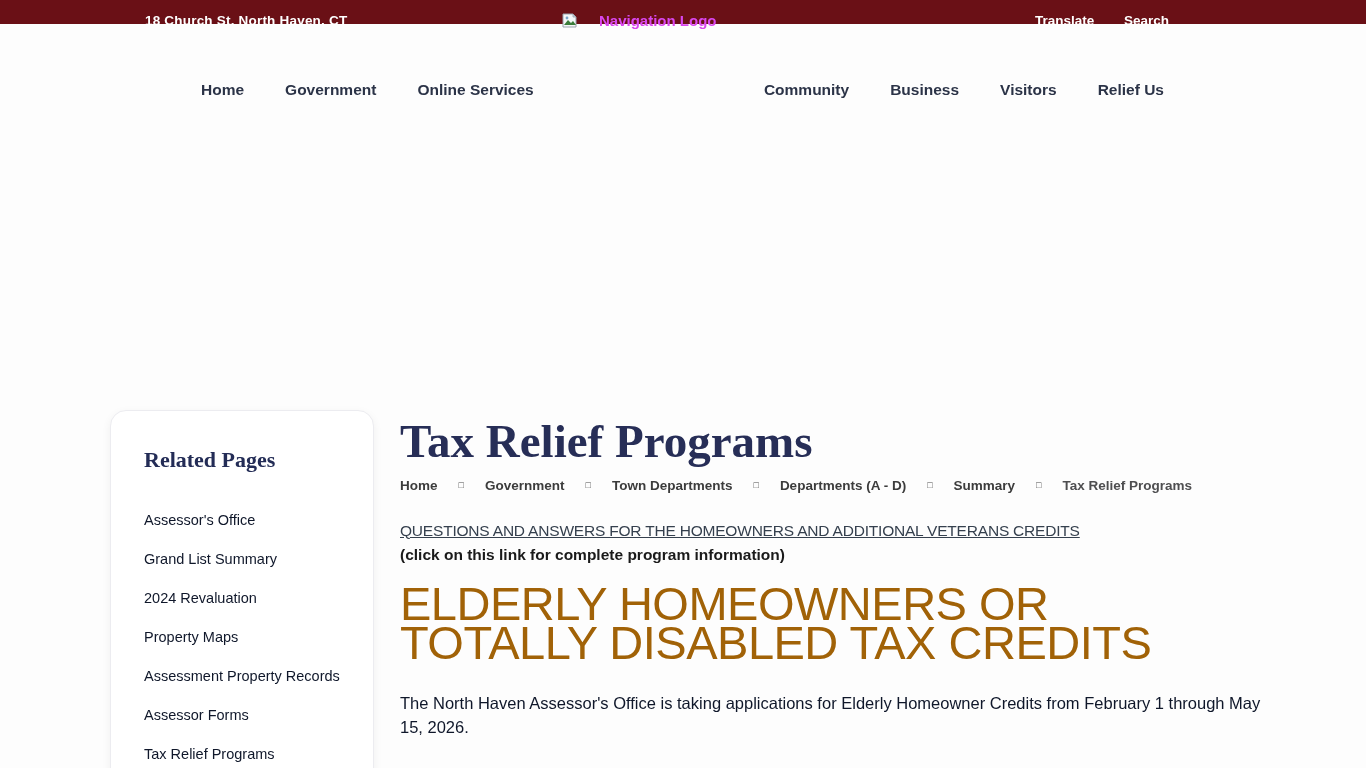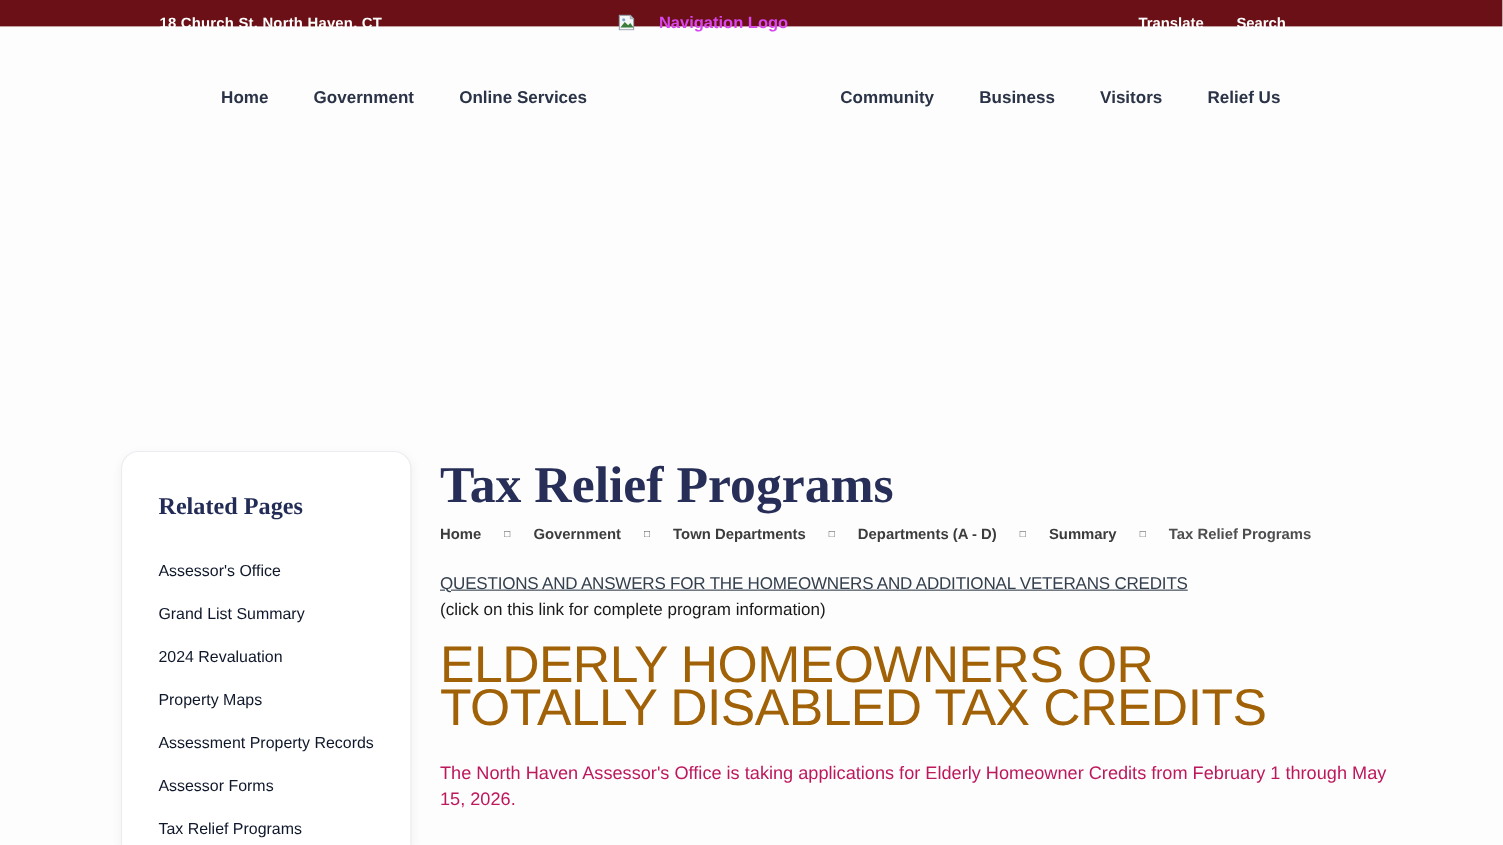"(click on this link for" .qa-note { font-weight: normal -> bold }
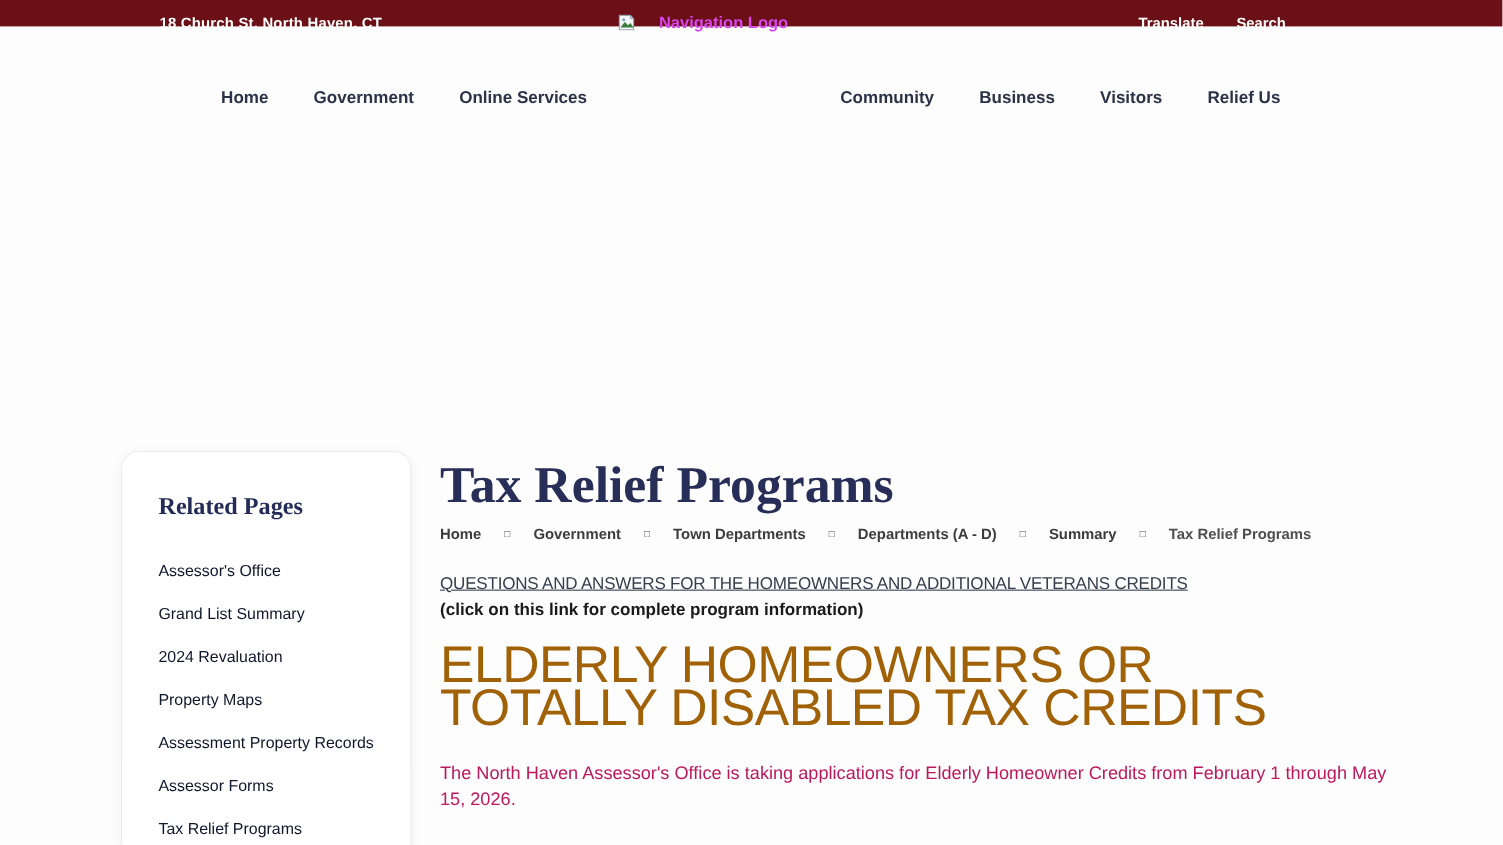"The North Haven Assessor's Office" .body-paragraph { color: #be185d -> #0f172a }
